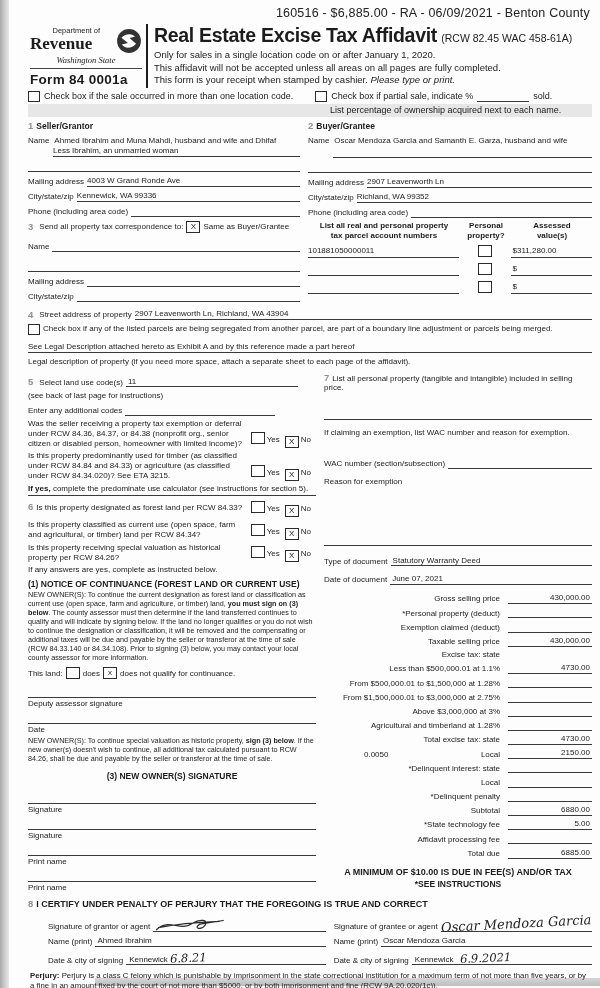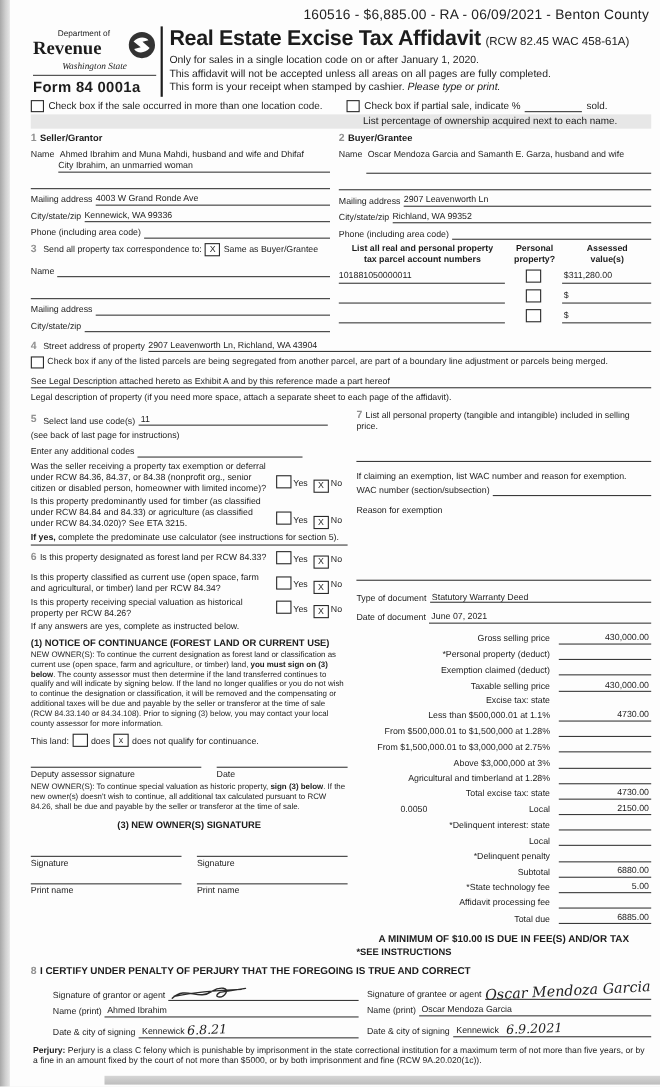"City Ibrahim, an unmarried woman" span.grow { text: City -> Less }
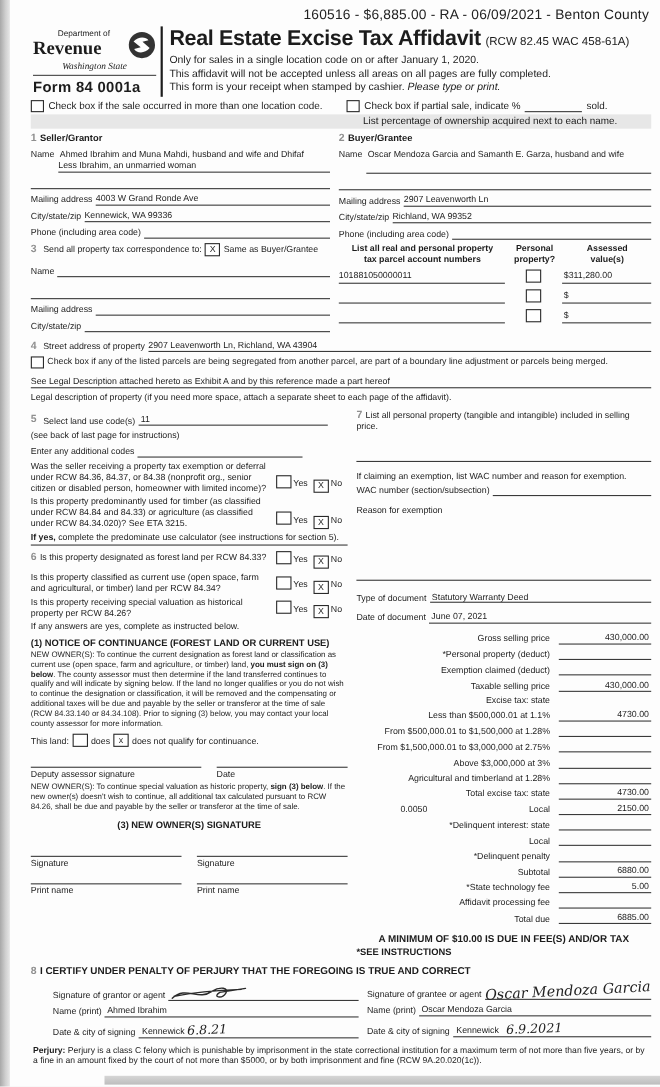"WAC number (section/subsection)" div.row { margin-top: 2px -> 20px }
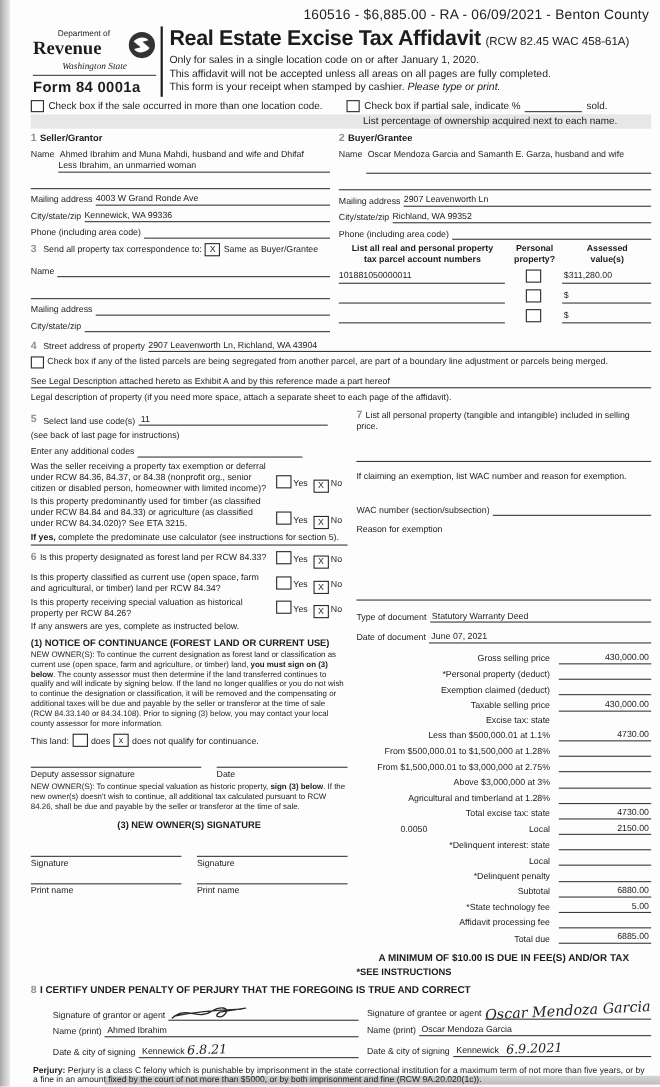"Deputy assessor signature" .sig-pair { flex-direction: none -> column }
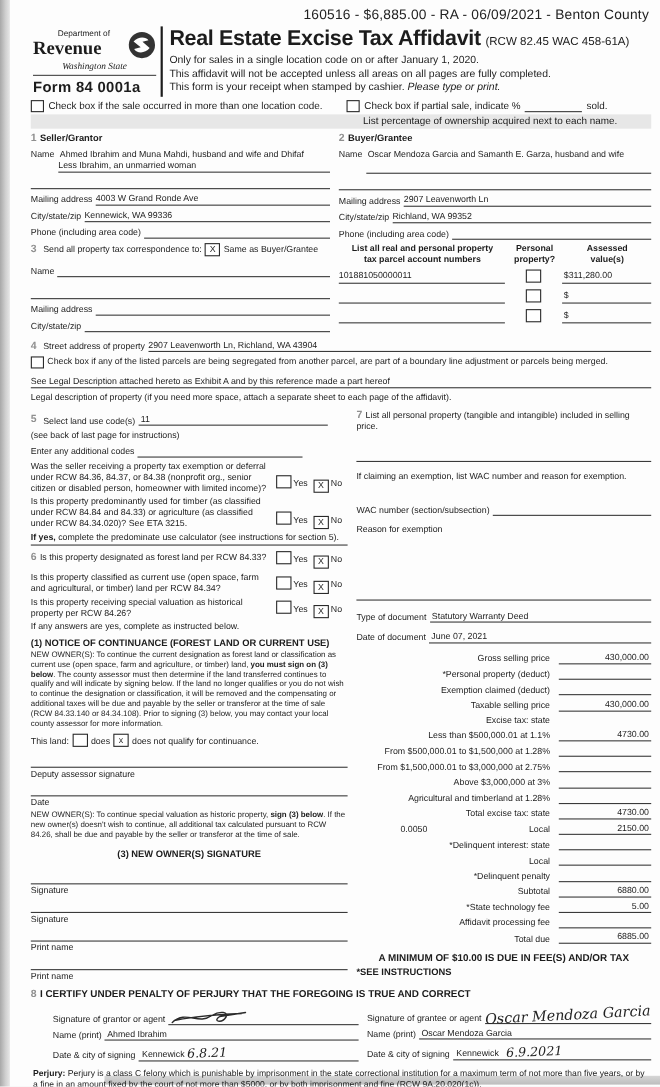"*SEE INSTRUCTIONS" .see-note { text-align: left -> center }
